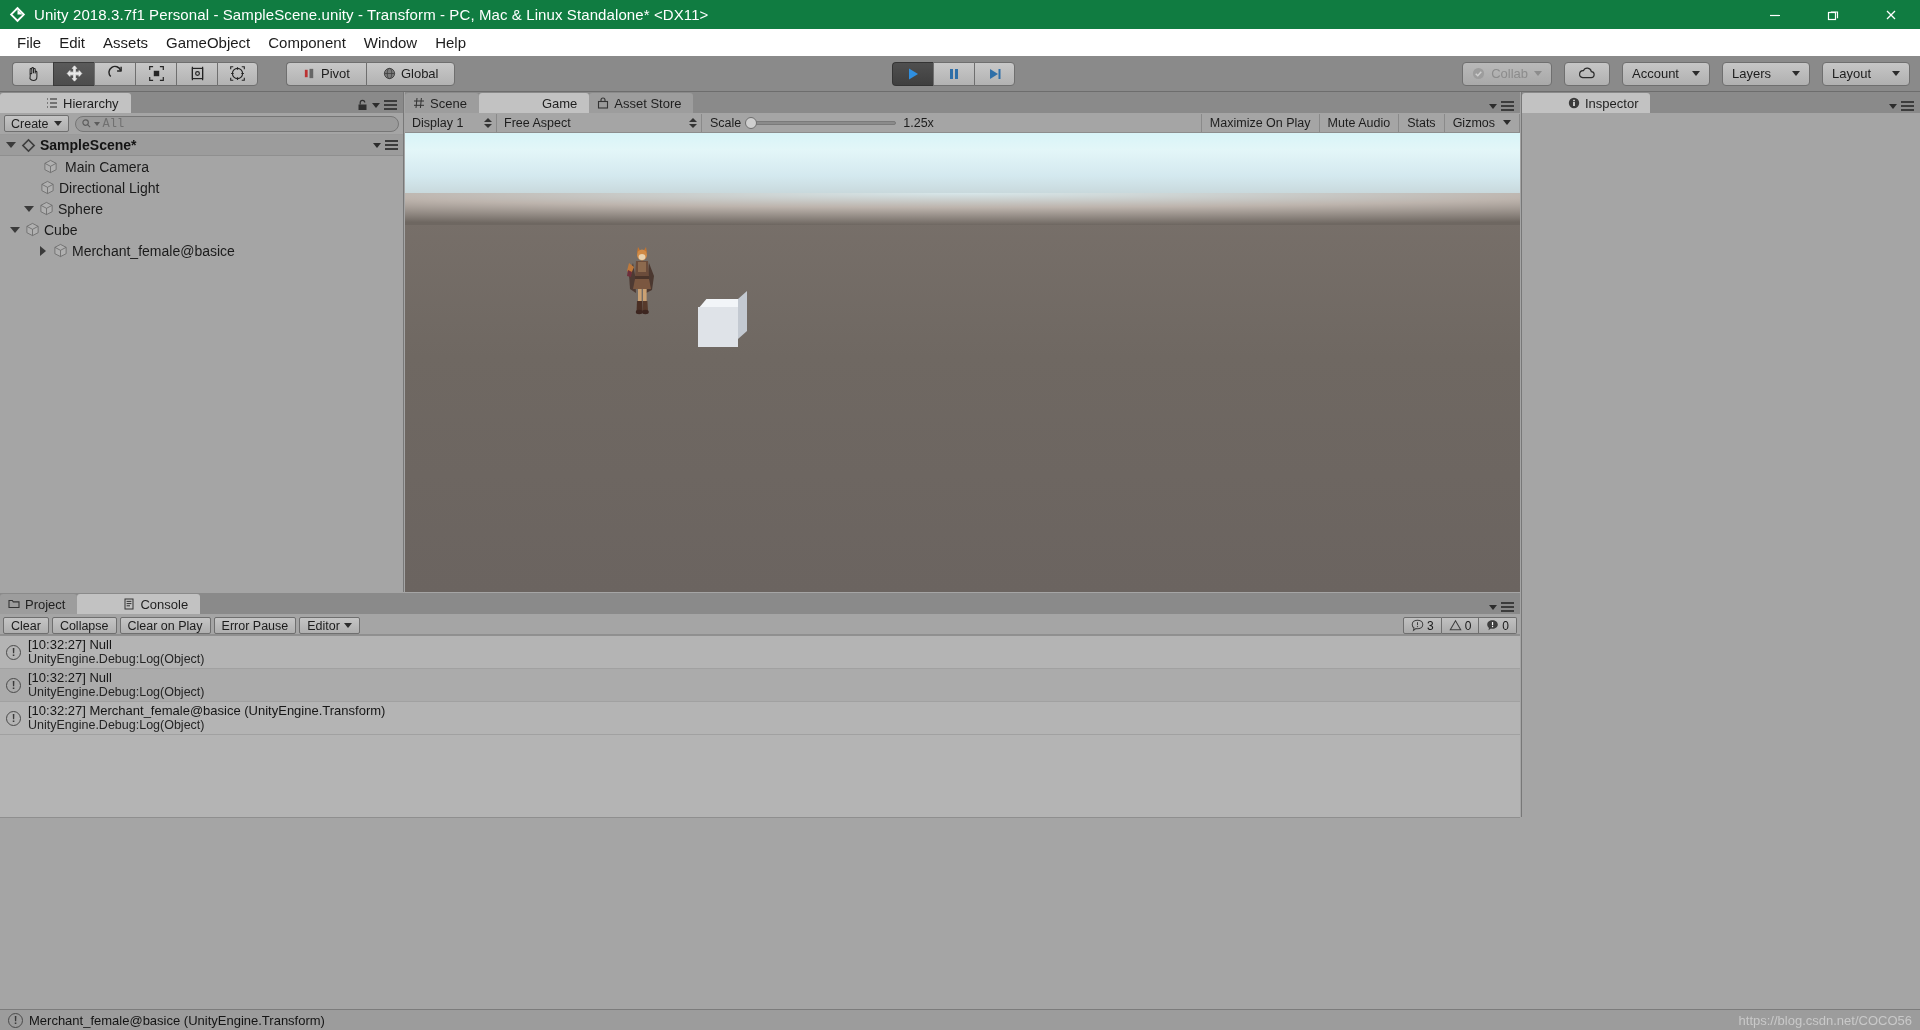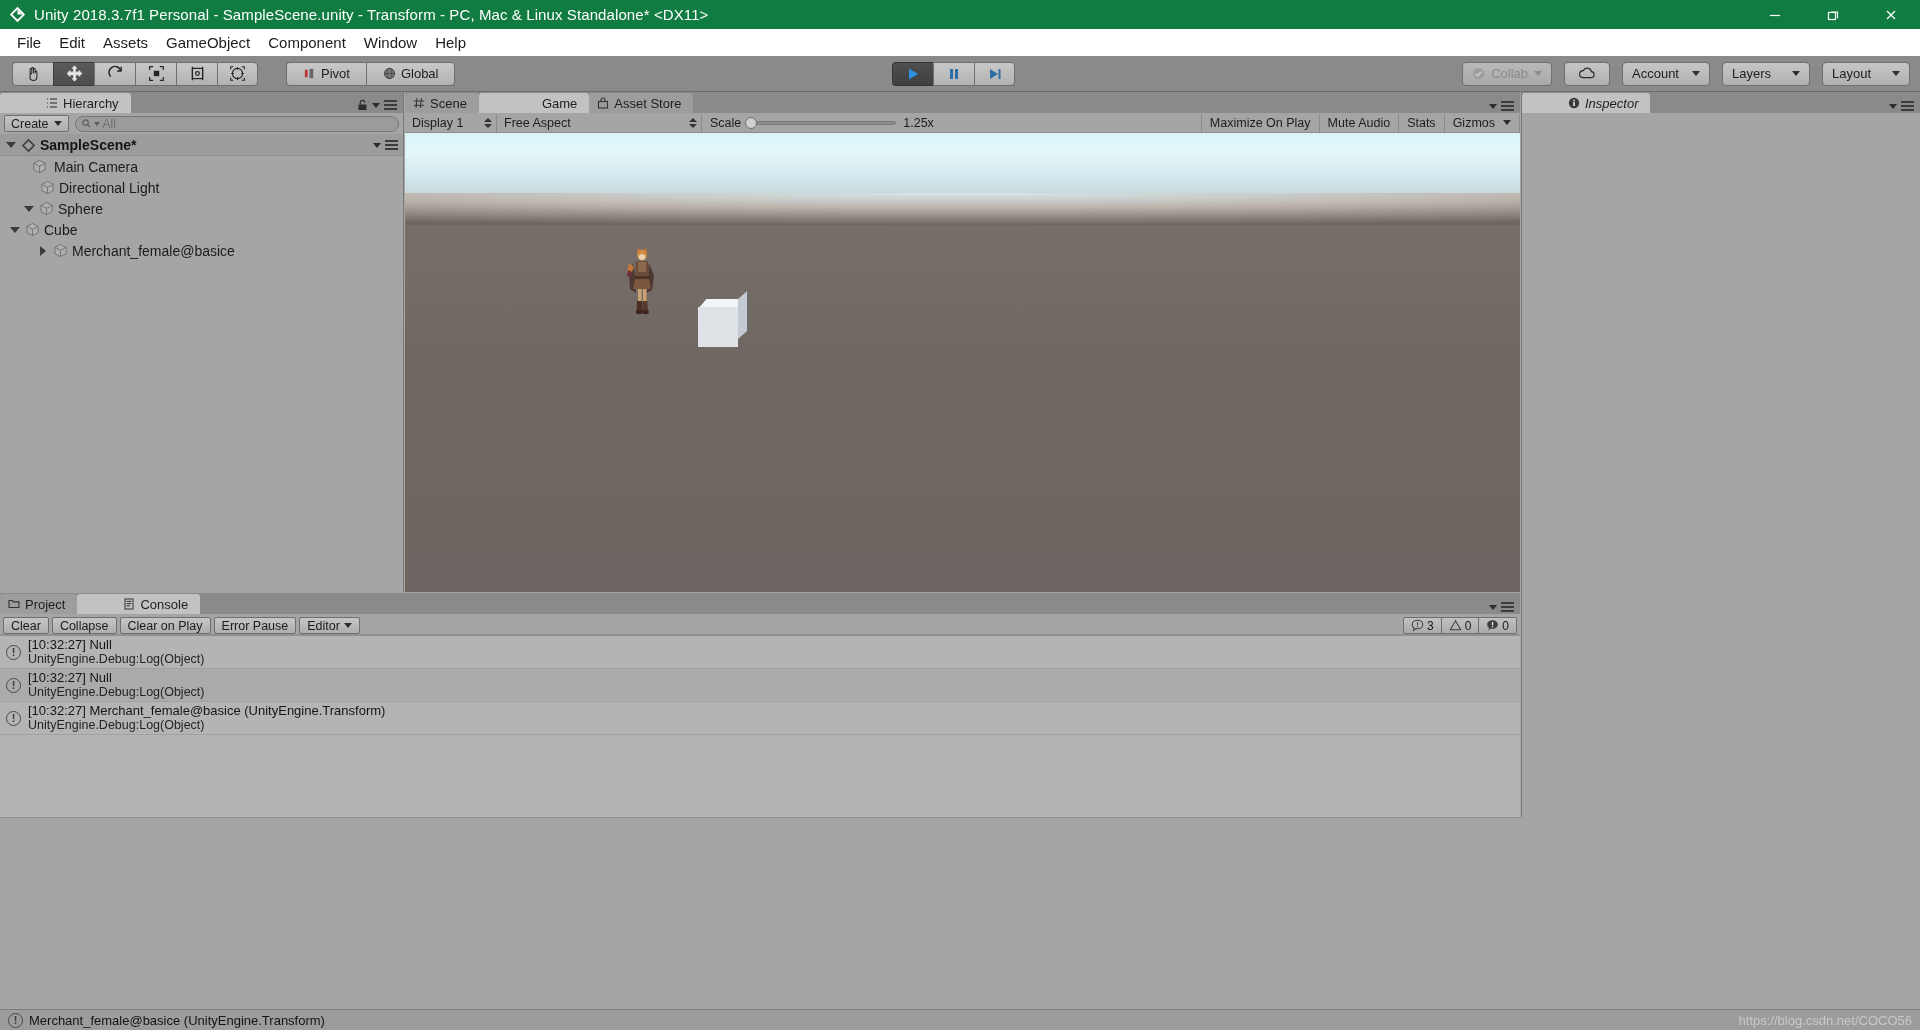"Inspector" .inspector { font-style: italic -> none }
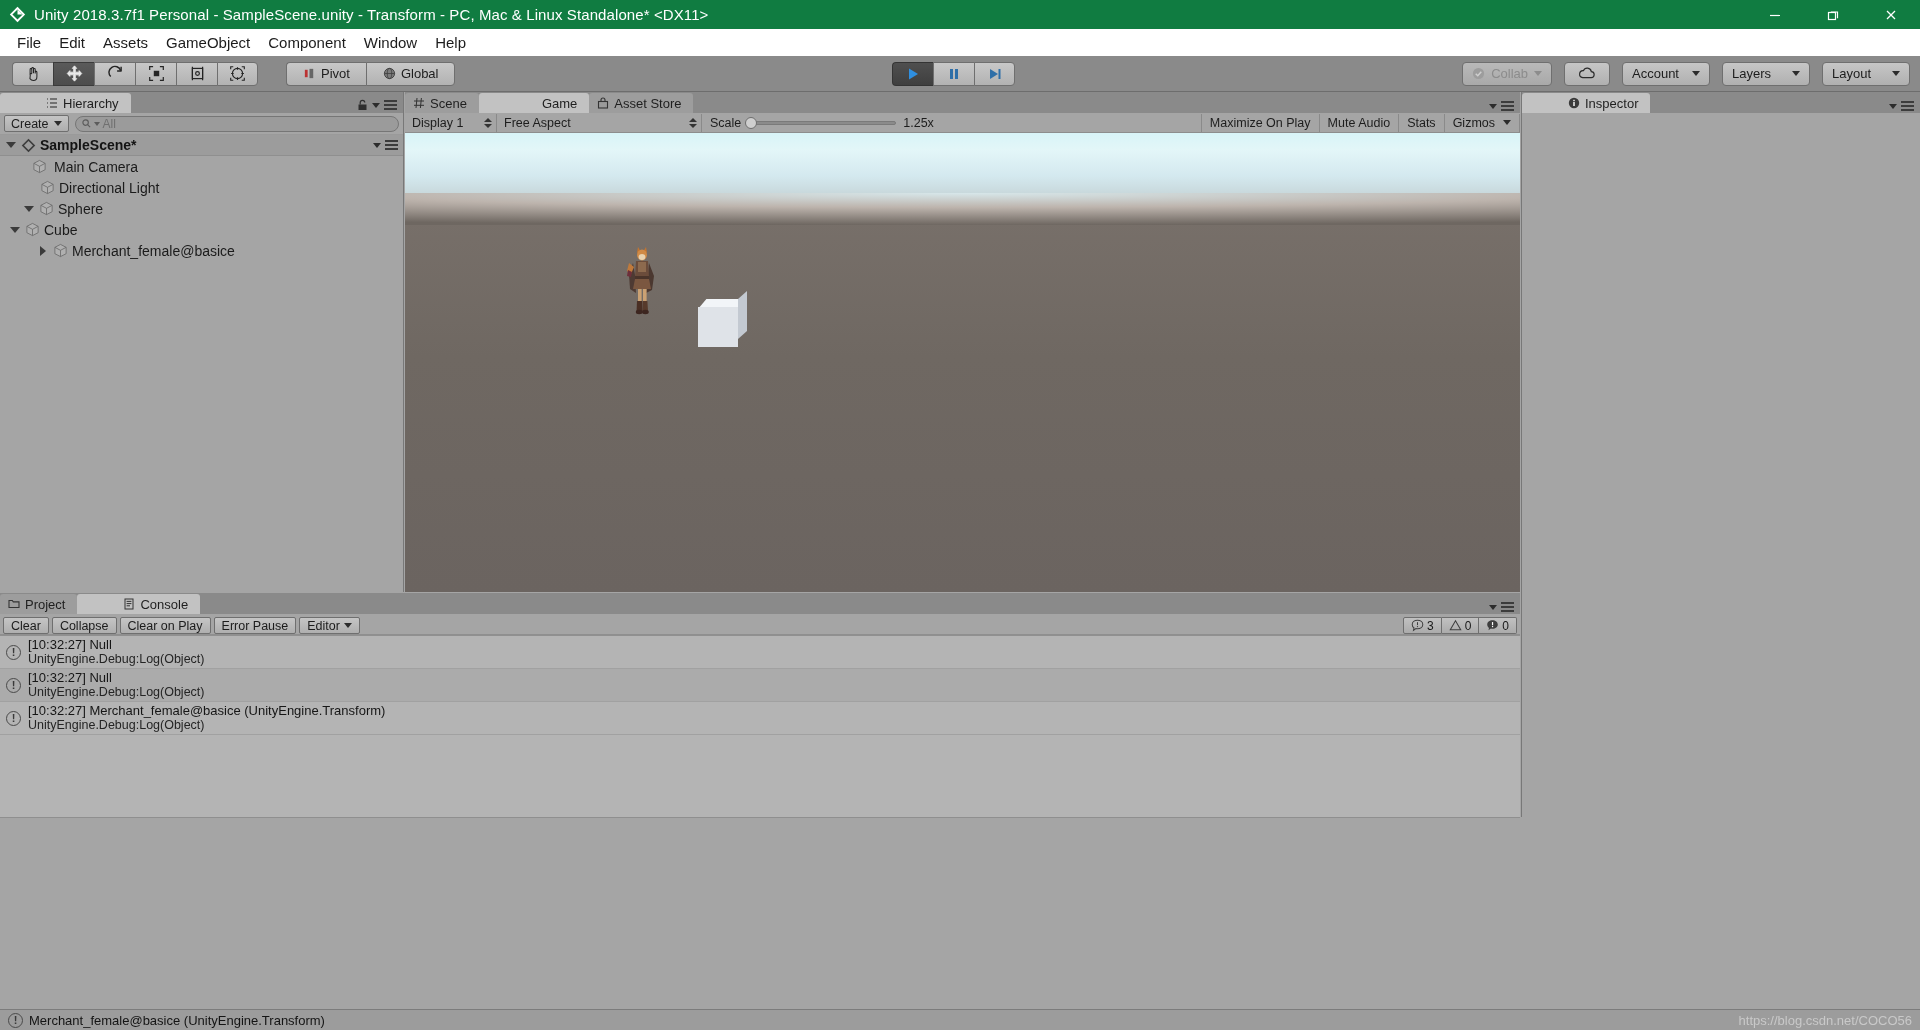"All" .search-pill { font-family: none -> Liberation Mono, monospace }
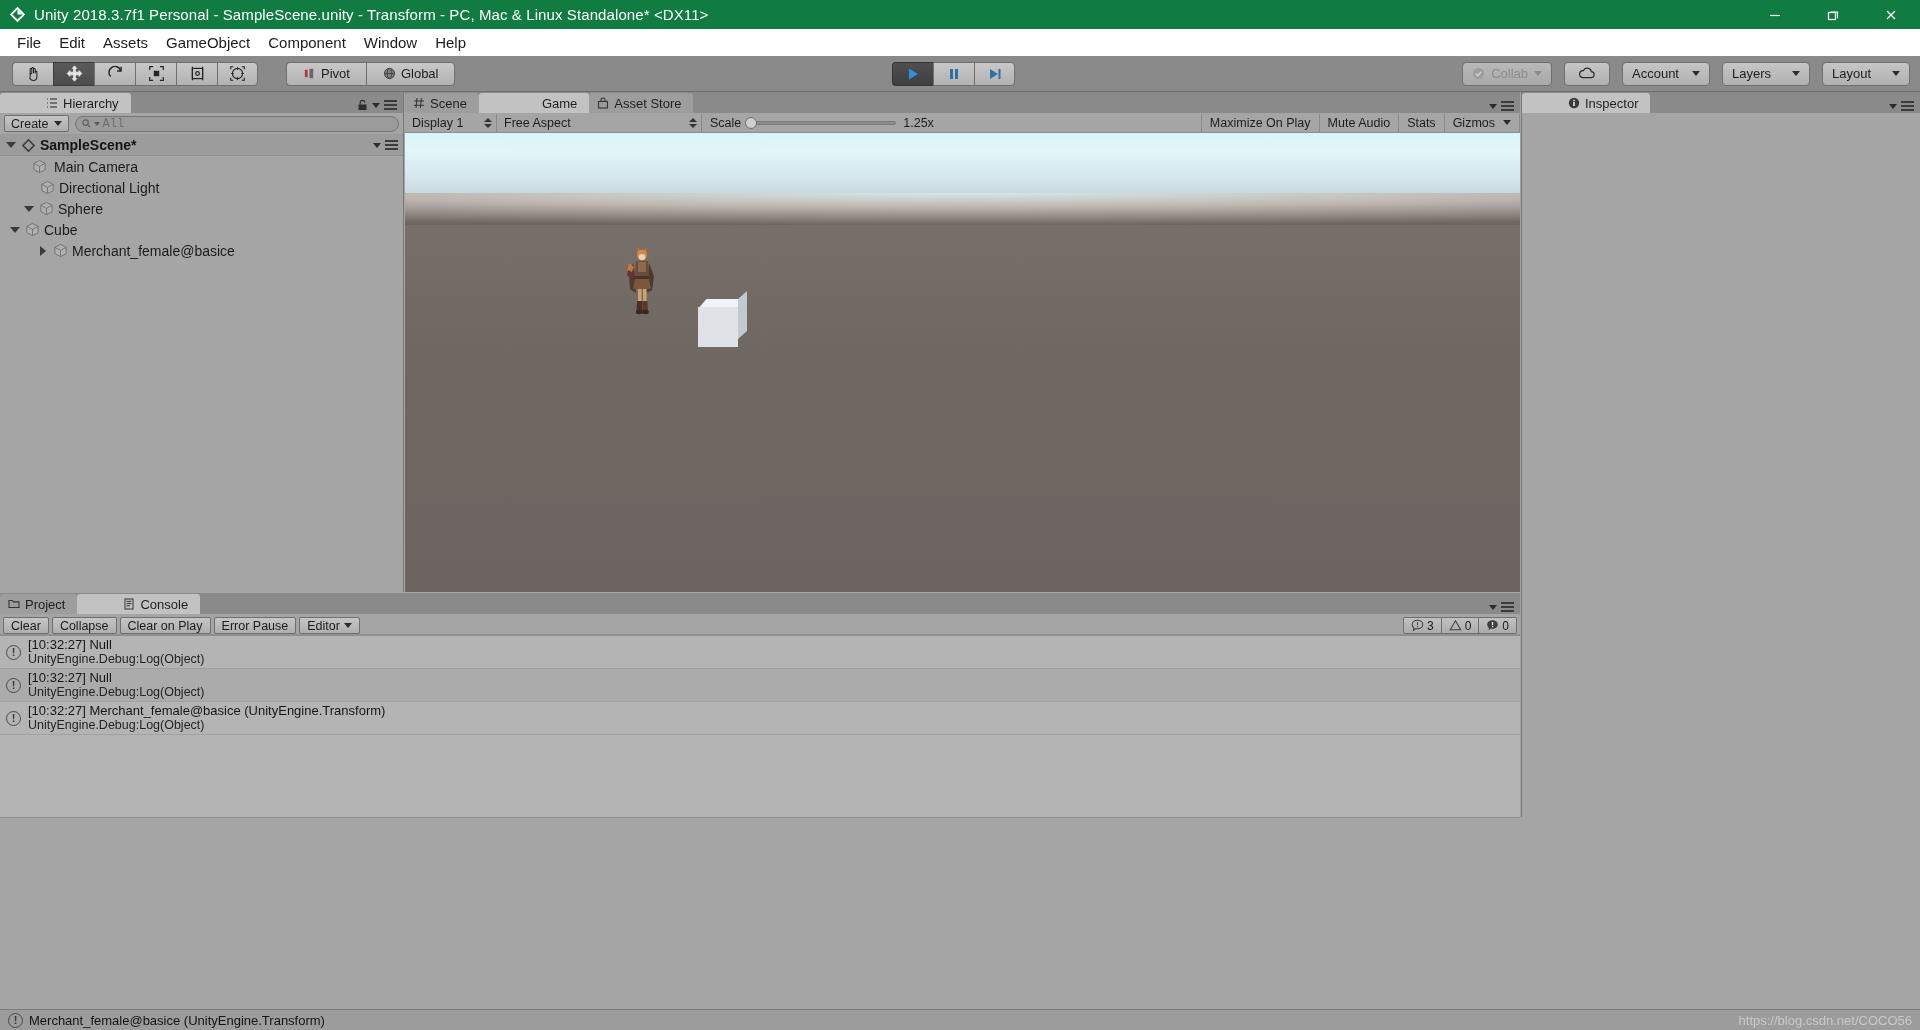"Main Camera" div.h-row { padding-left: 12px -> 23px }
